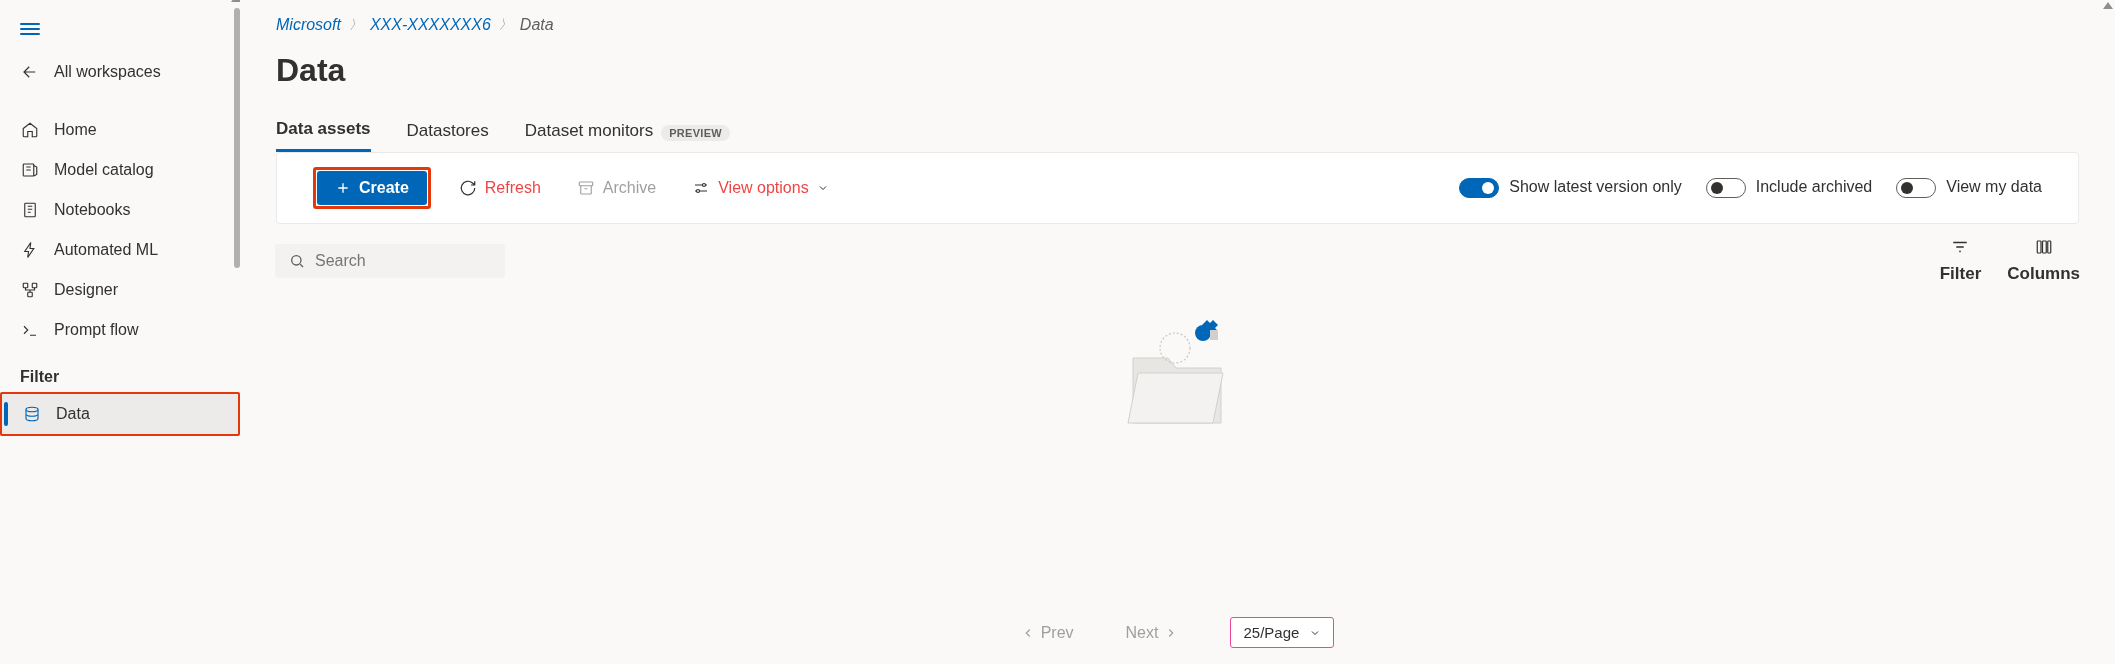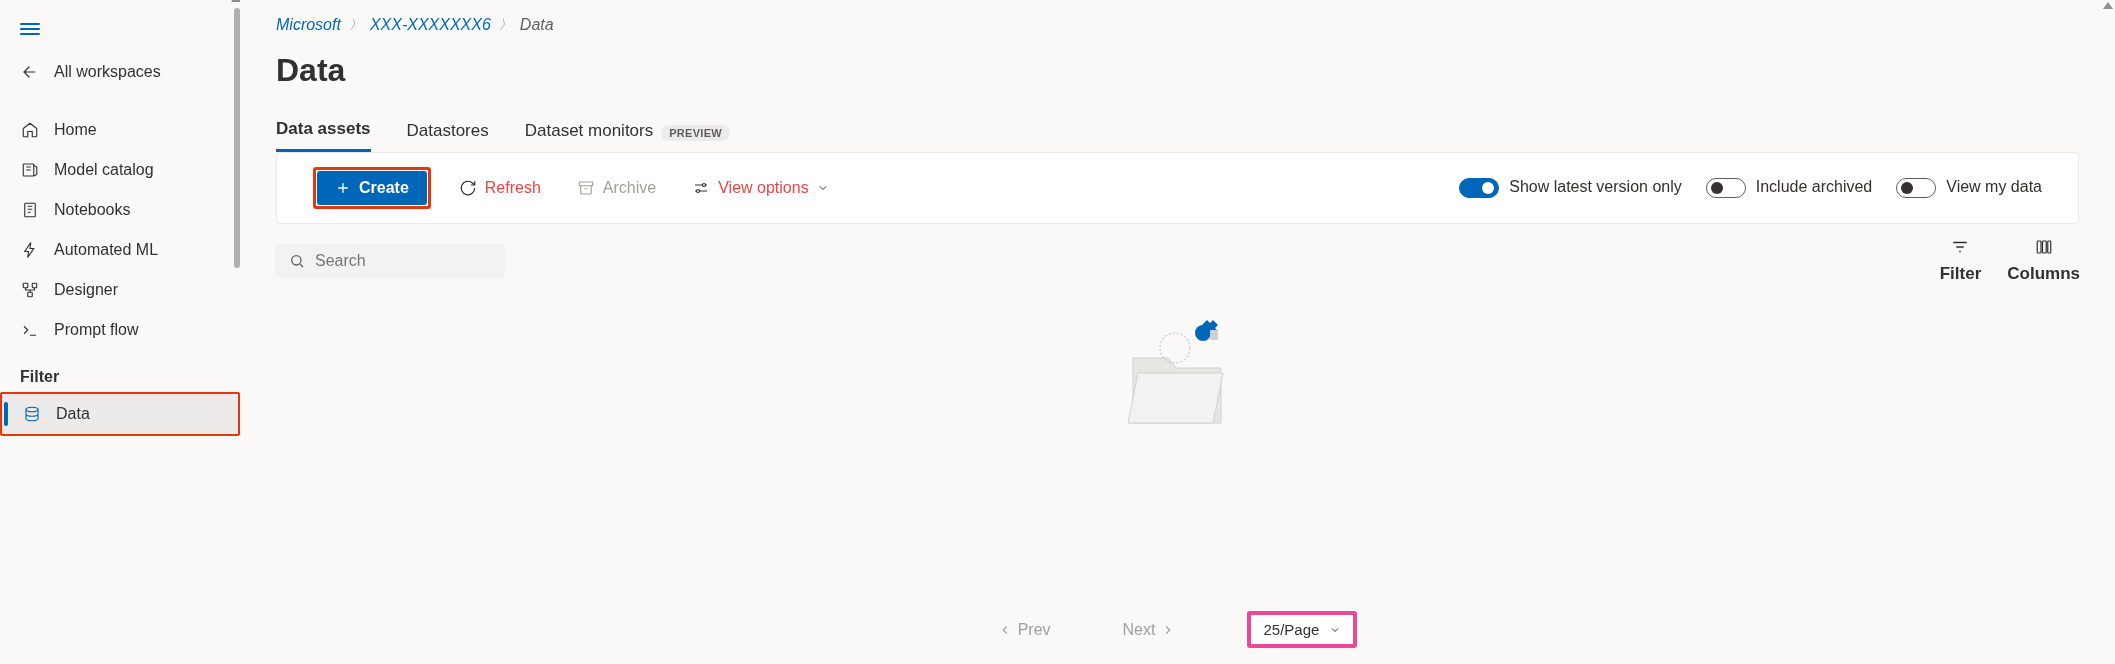"Prev" .pagination { gap: 72px -> 52px }
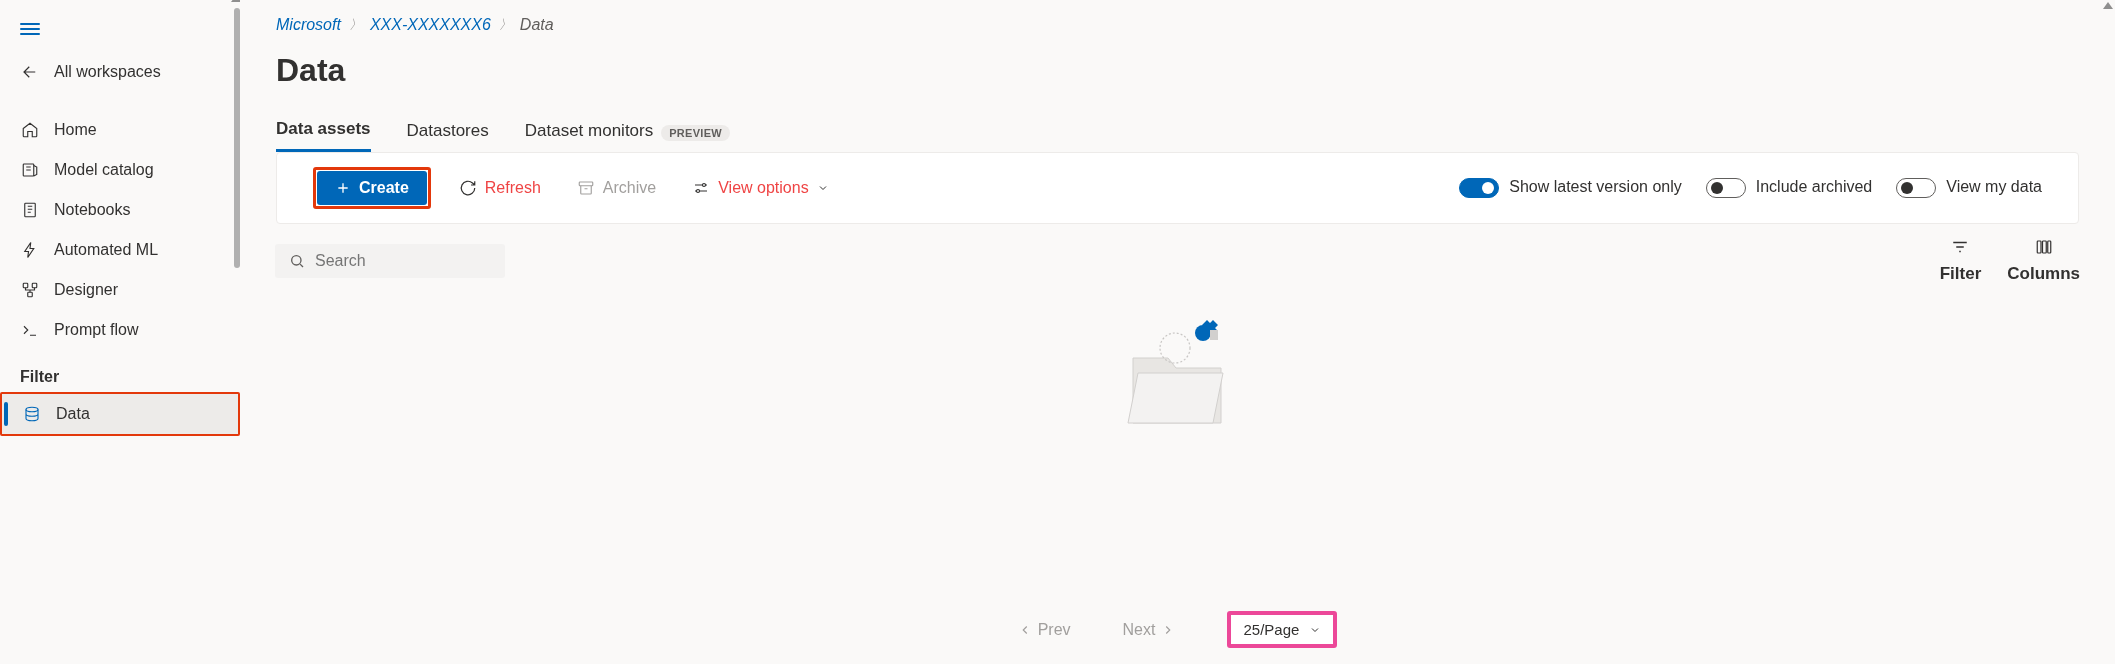"25/Page" .page-select { border: 4px solid #ec4899 -> 1px solid #ec4899 }
